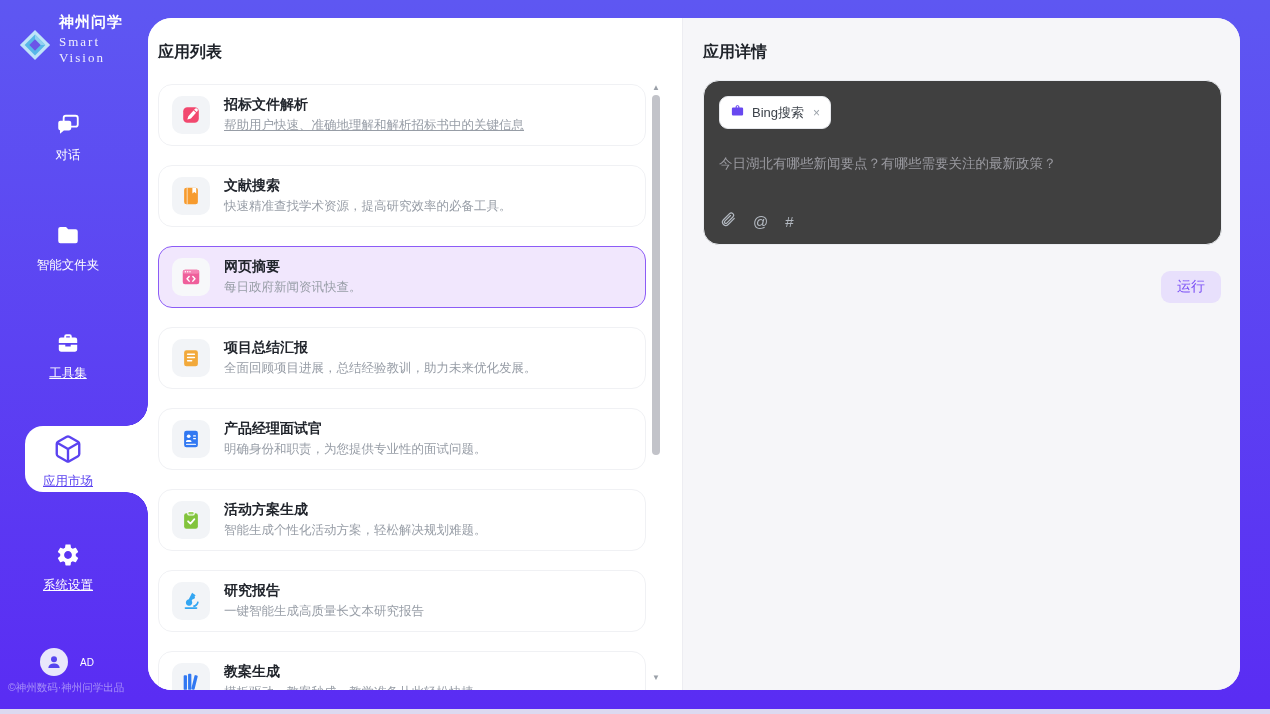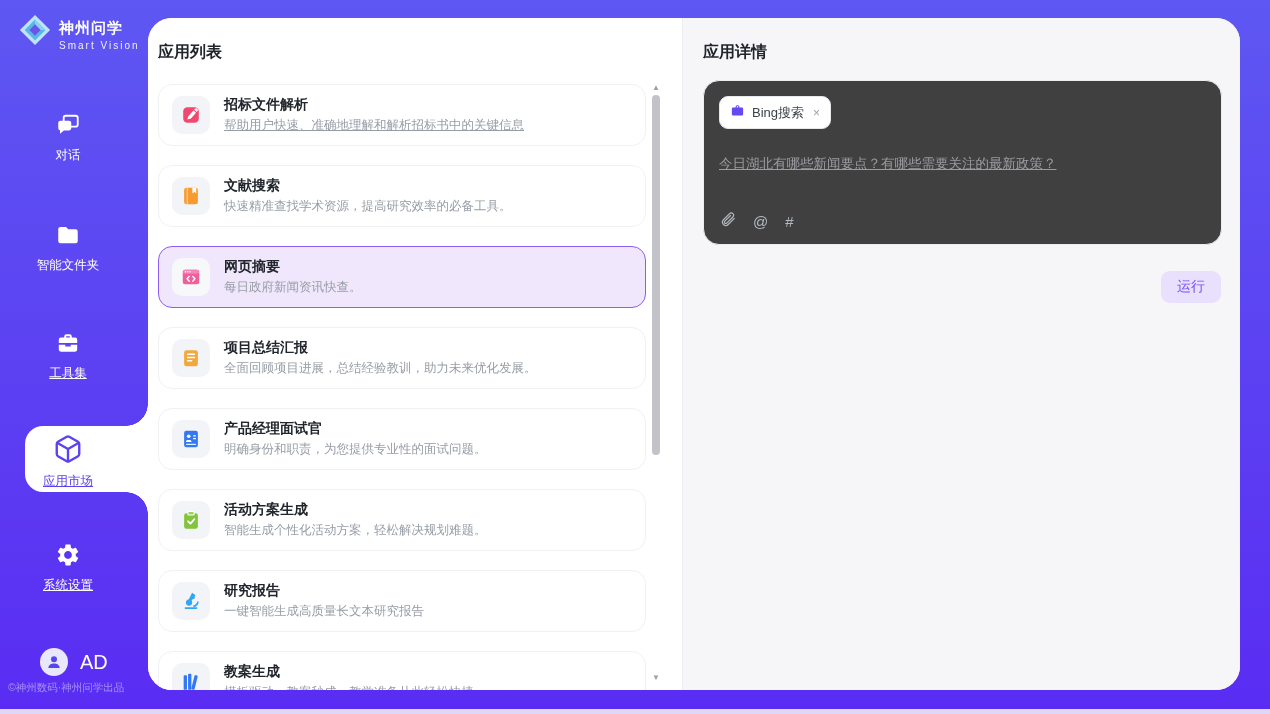"Smart Vision" .logo-text .s { font-family: none -> Liberation Serif, serif; font-size: 10px -> 13px }
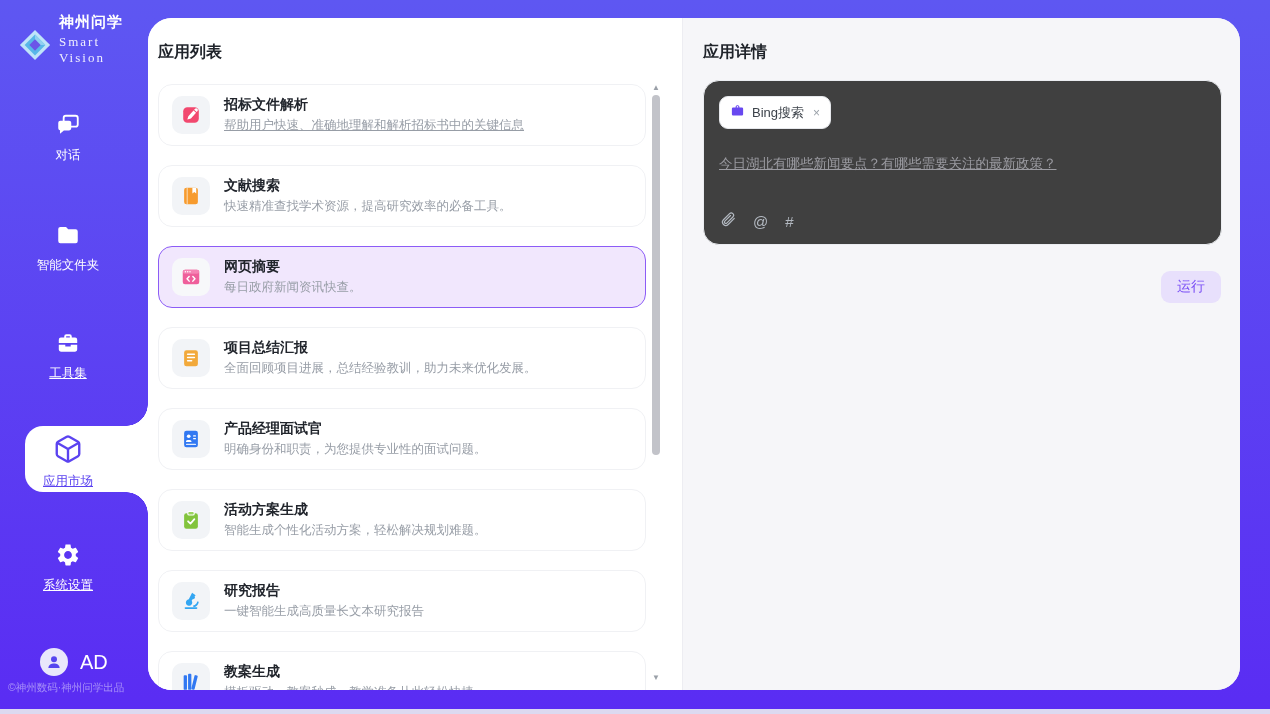"今日湖北有哪些新闻要点？有哪些需要关注的最新政策？" .query { text-decoration: underline -> none }
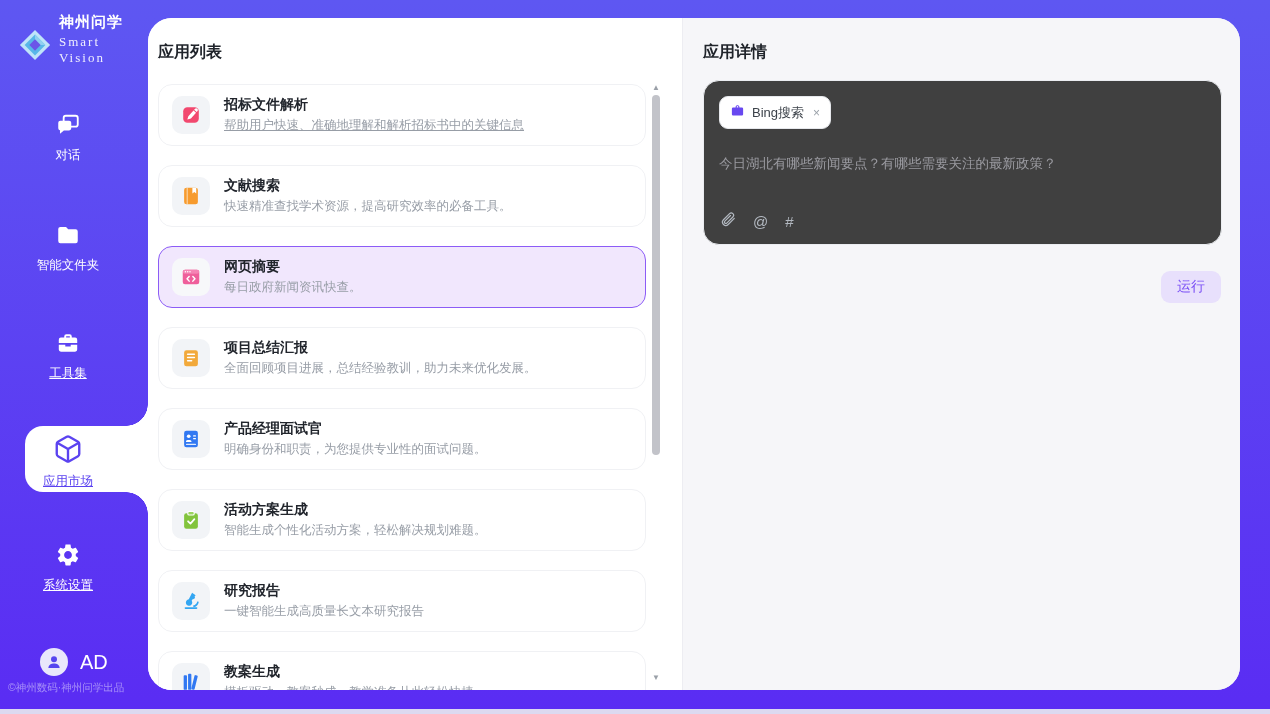"AD" .user-name { font-size: 20px -> 10px }
